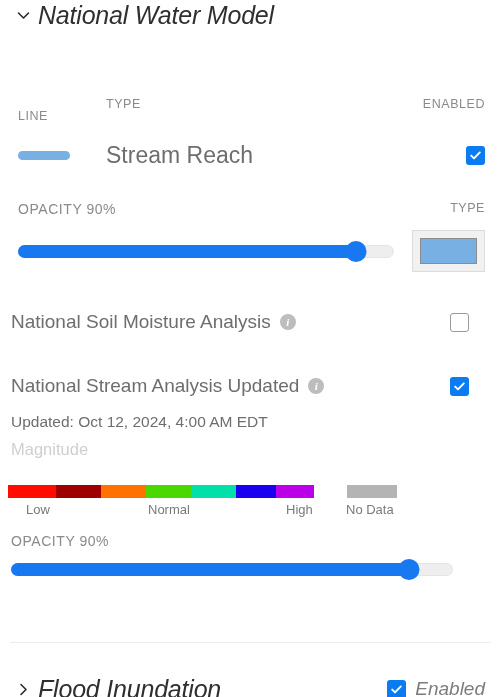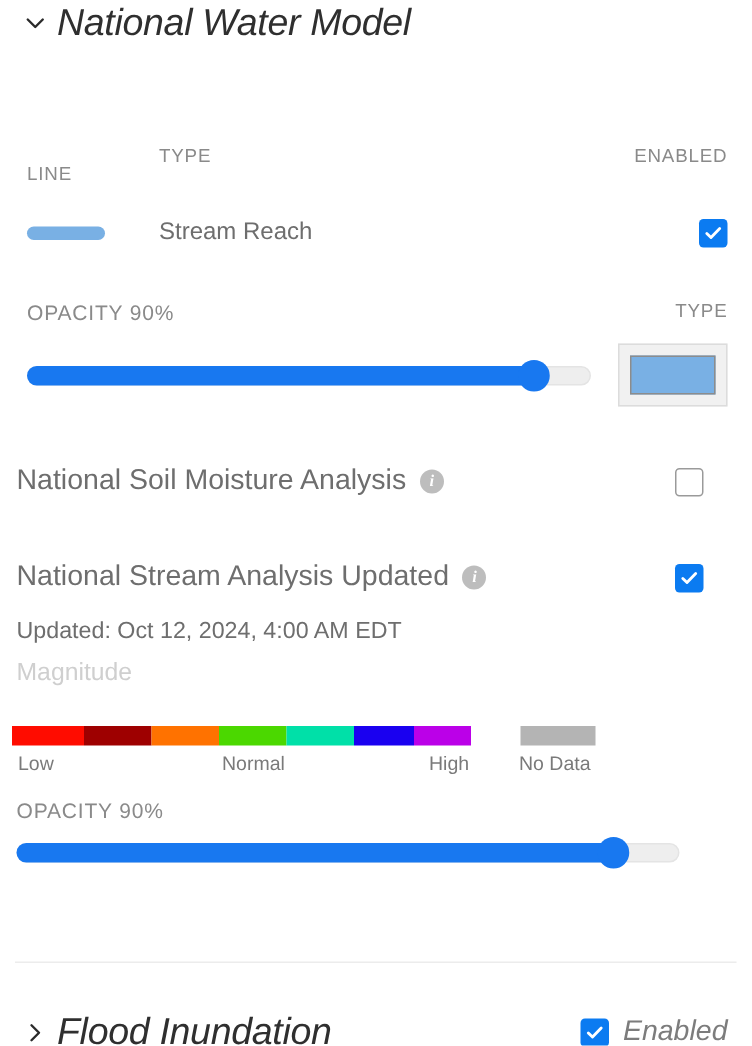"Stream Reach" .layer-name { font-size: 16px -> 23px }
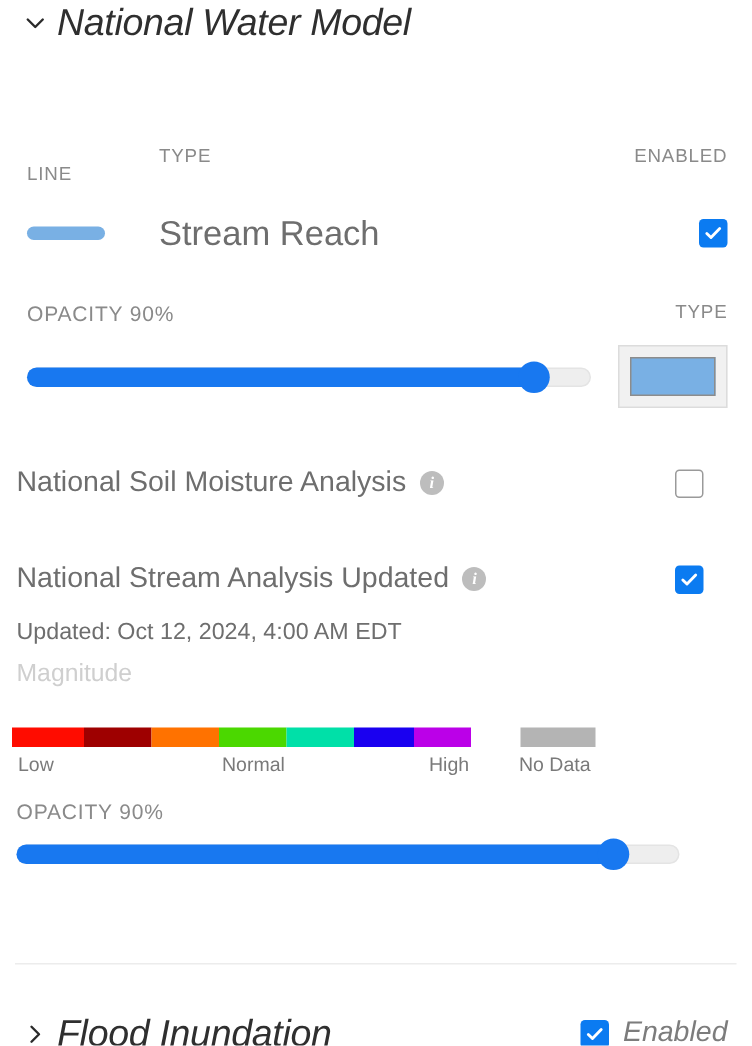"Low" span { left: 4px -> 18px }
